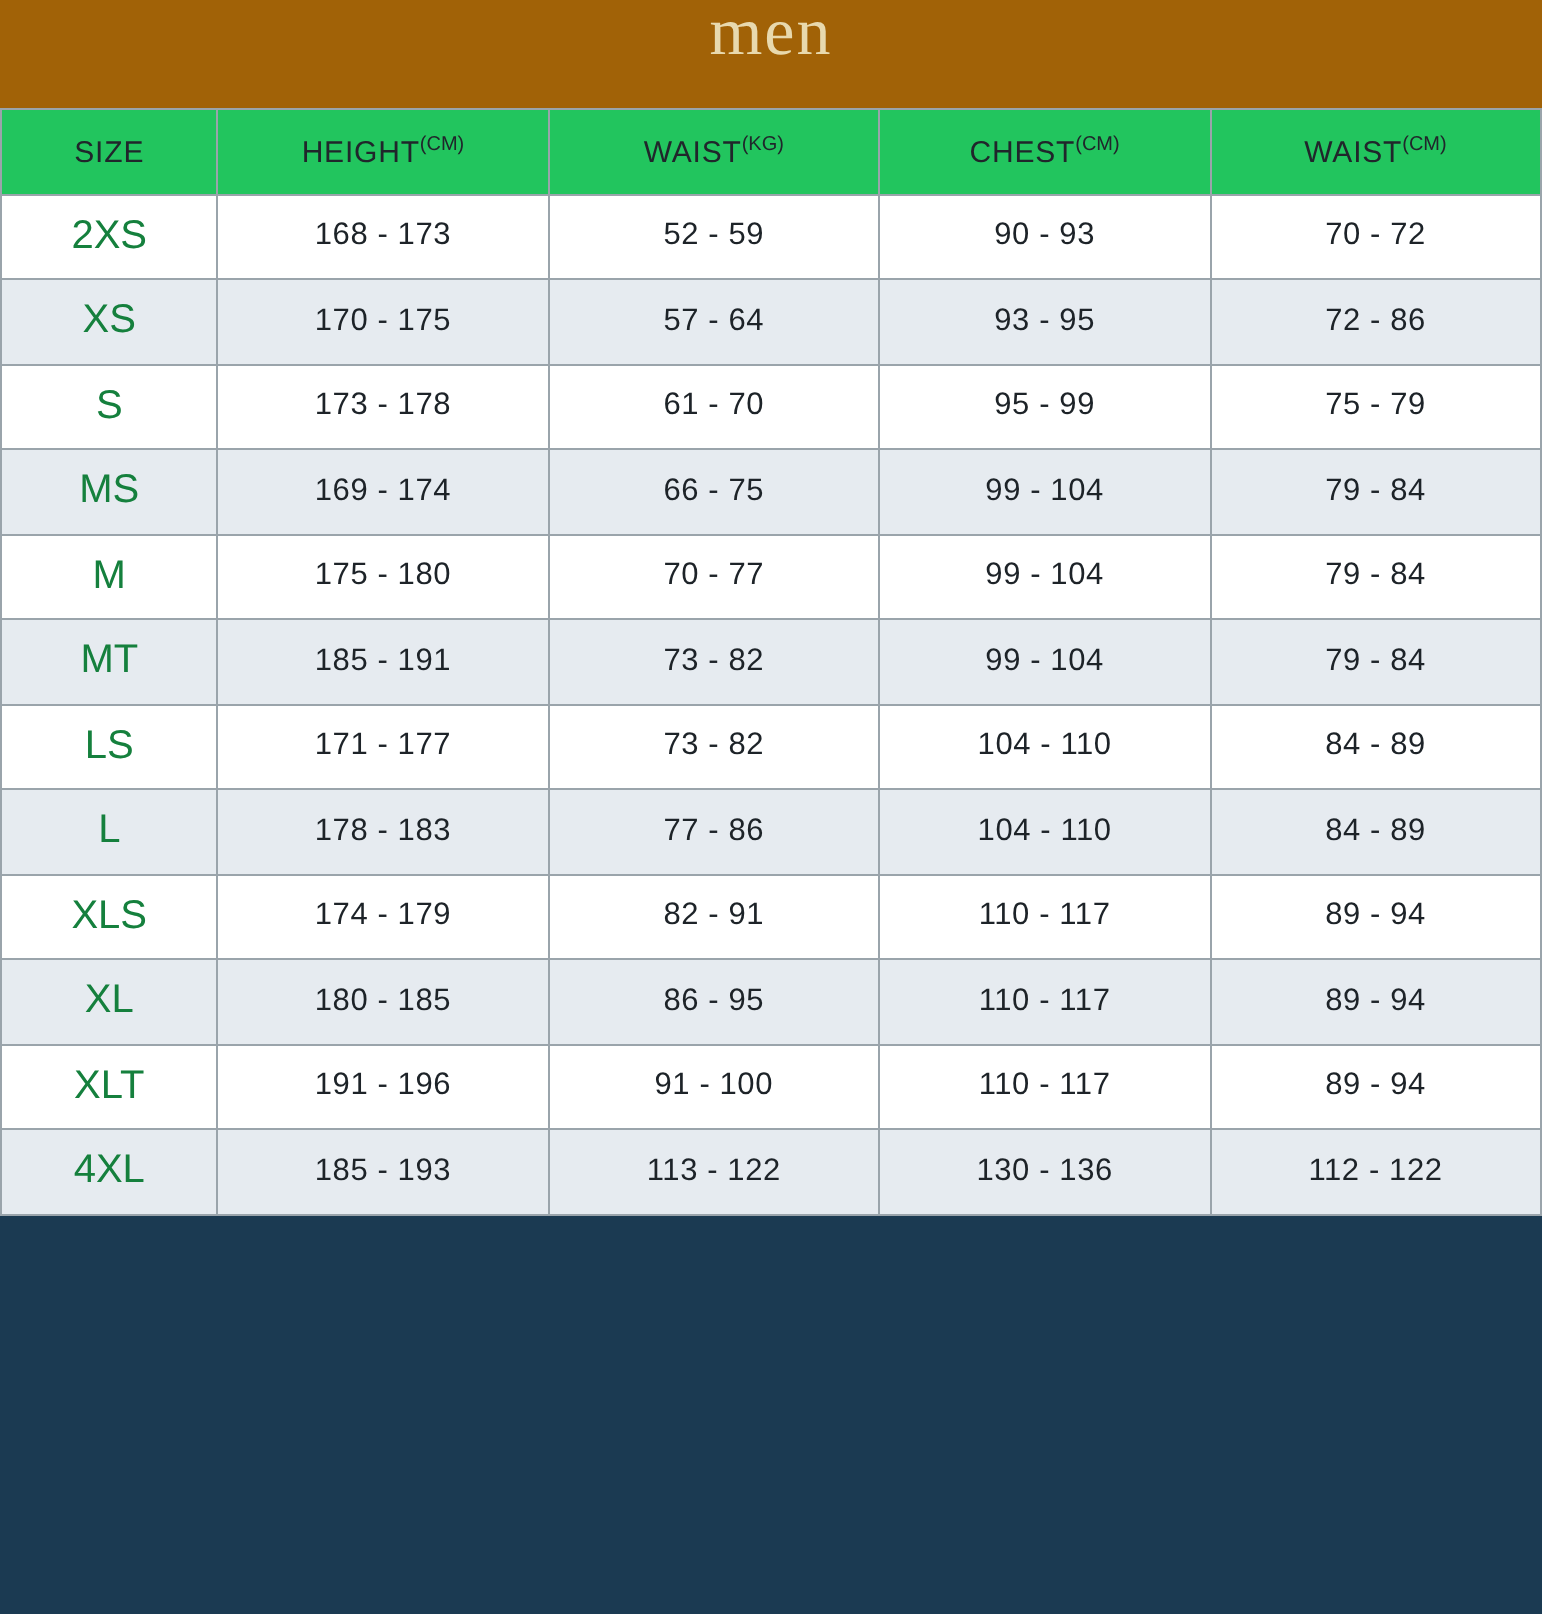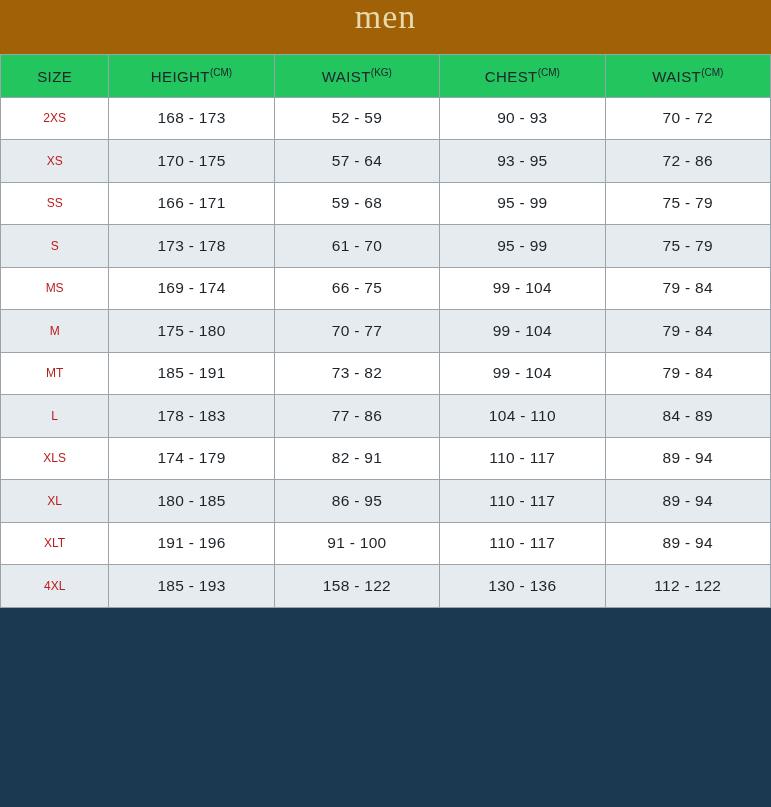"2XS" tbody td.size-cell { color: #b91c1c -> #15803d; font-size: 12px -> 20px }
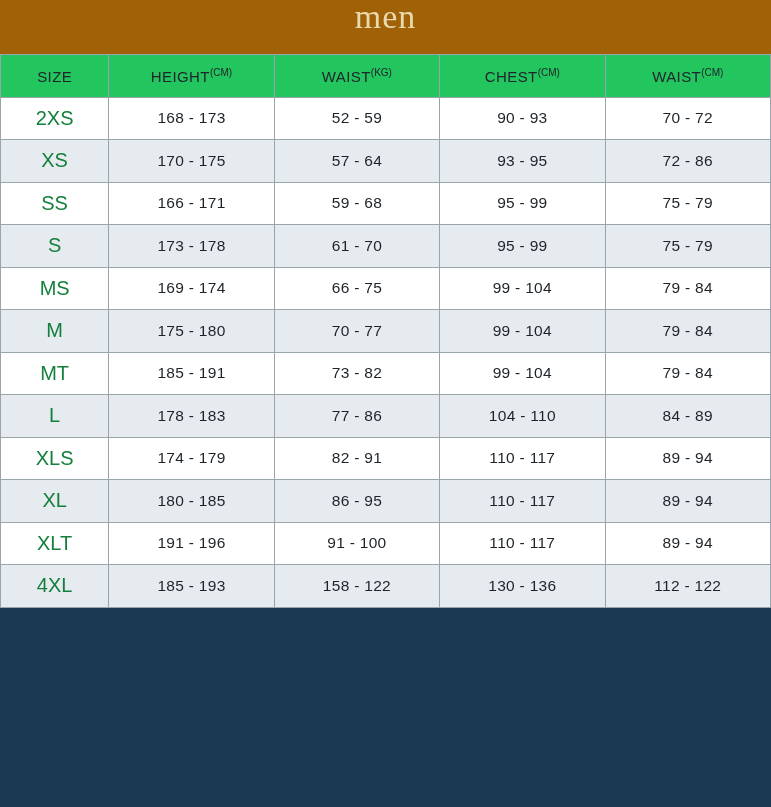"SS" tr { html: <tr> <td>SS</td> <td>166 - 171</td> <td>59 - 68</td> <td>95 - 99</td> <td>75 - 79</td> </tr> -> none }
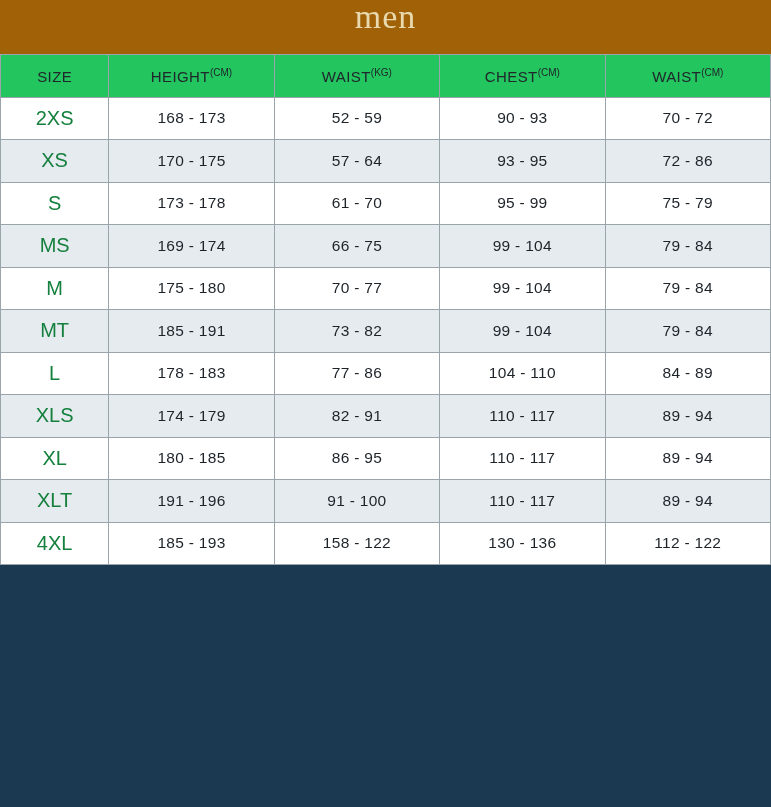"LS" tr { html: none -> <tr> <td>LS</td> <td>171 - 177</td> <td>73 - 82</td> <td>104 - 110</td> <td>84 - 89</td> </tr> }
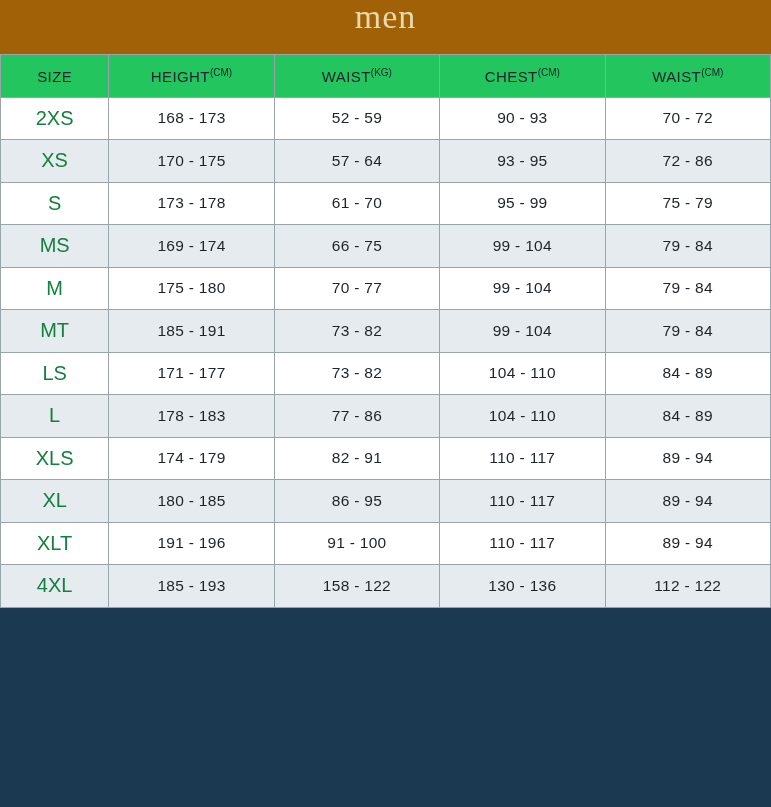"158 - 122" td.val-cell { text: 158 -> 113 }
